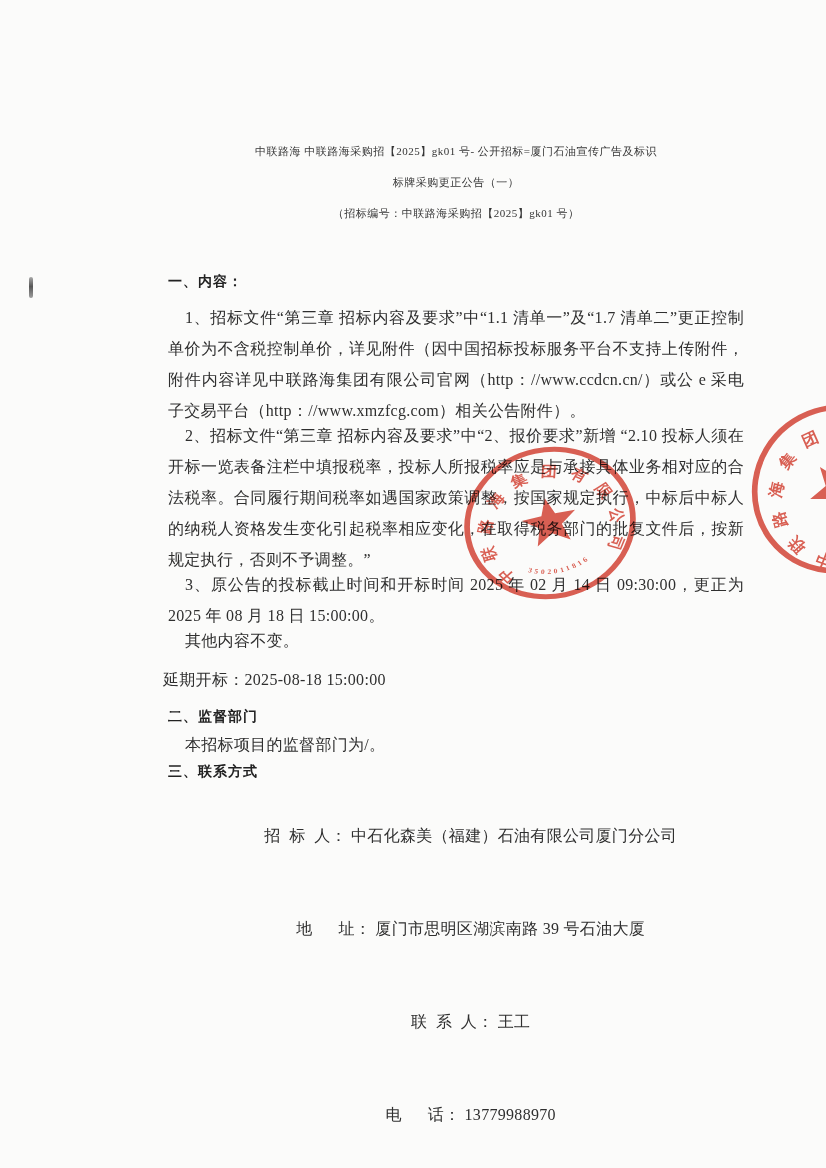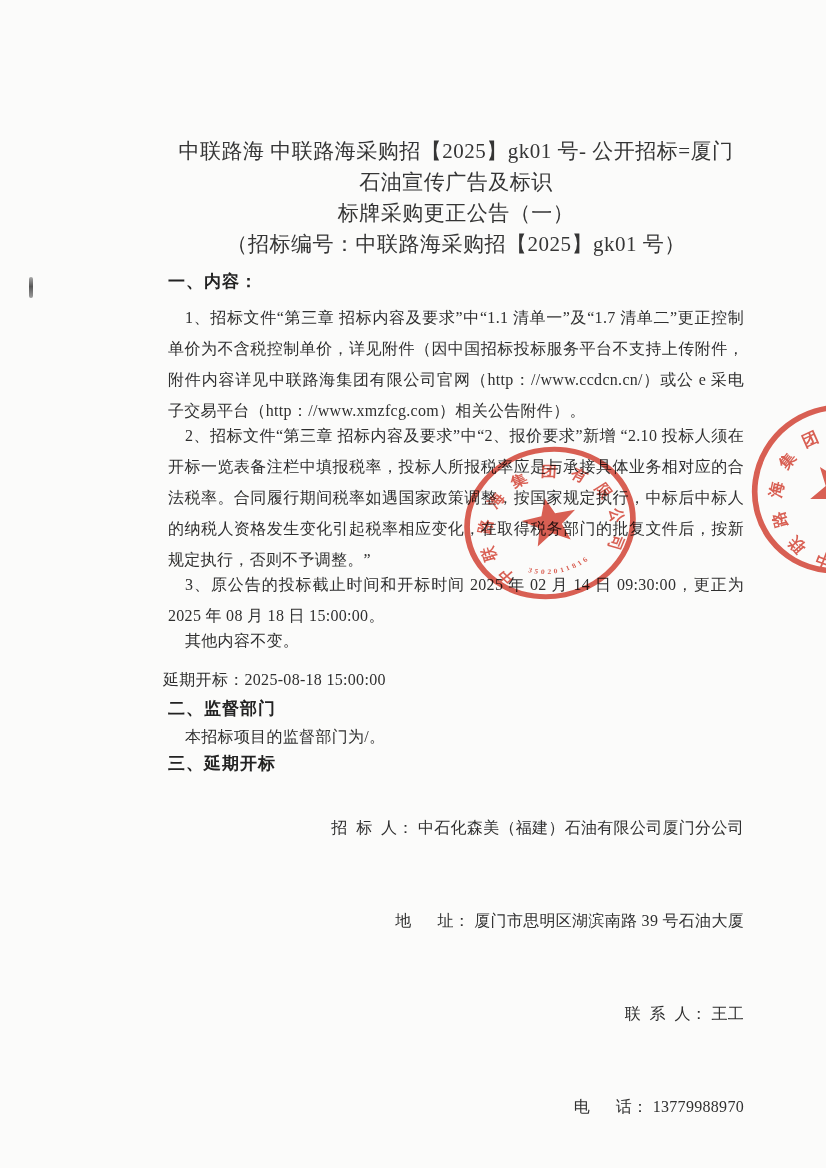"中联路海 中联路海采购招【2025】gk01 号-" .doc-title { font-size: 21px -> 11px }
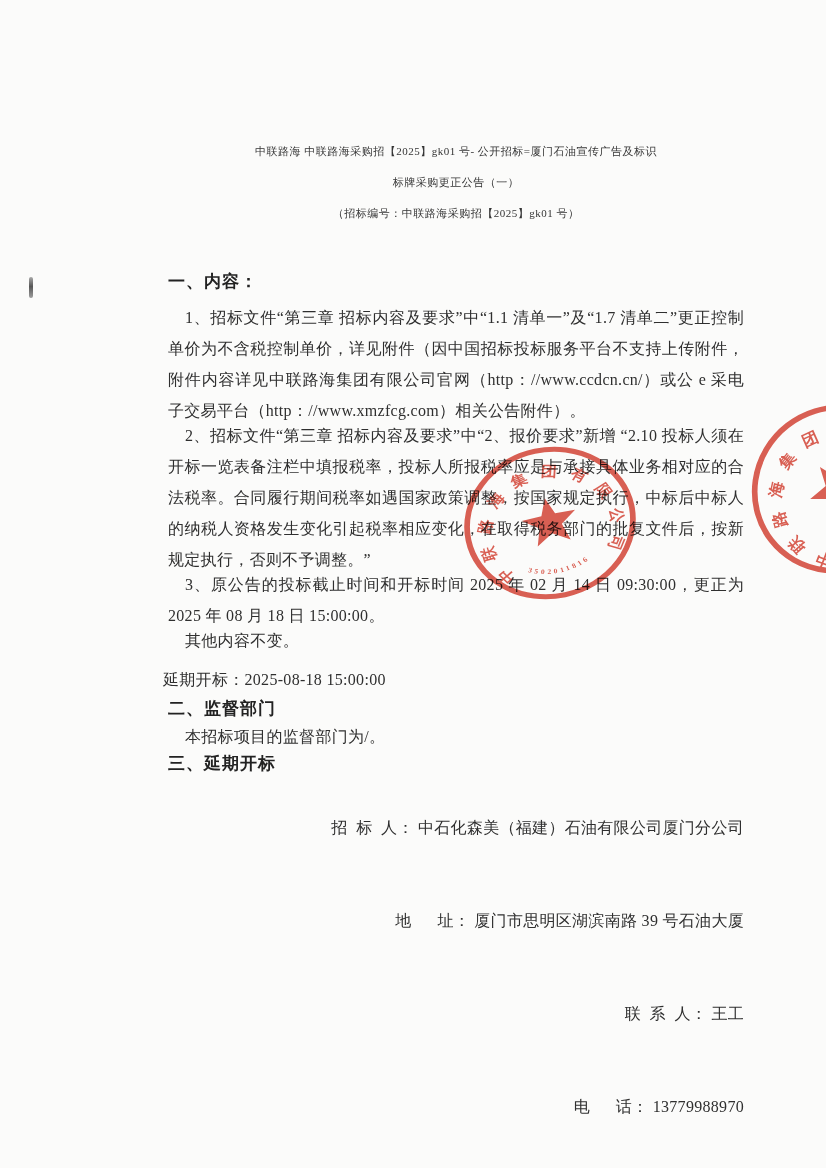"一、内容：" .sec-heading { font-size: 17px -> 14px }
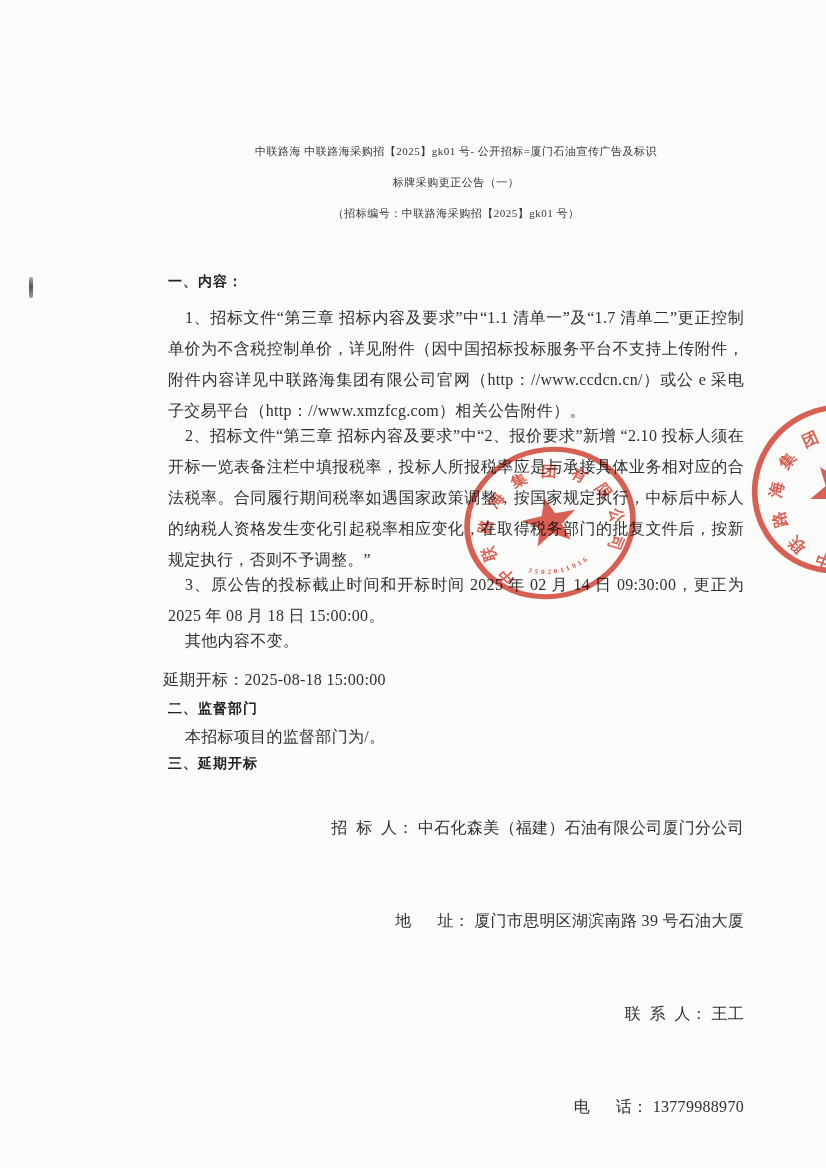"二、监督部门" .h2 { margin-top: 0 -> 8px }
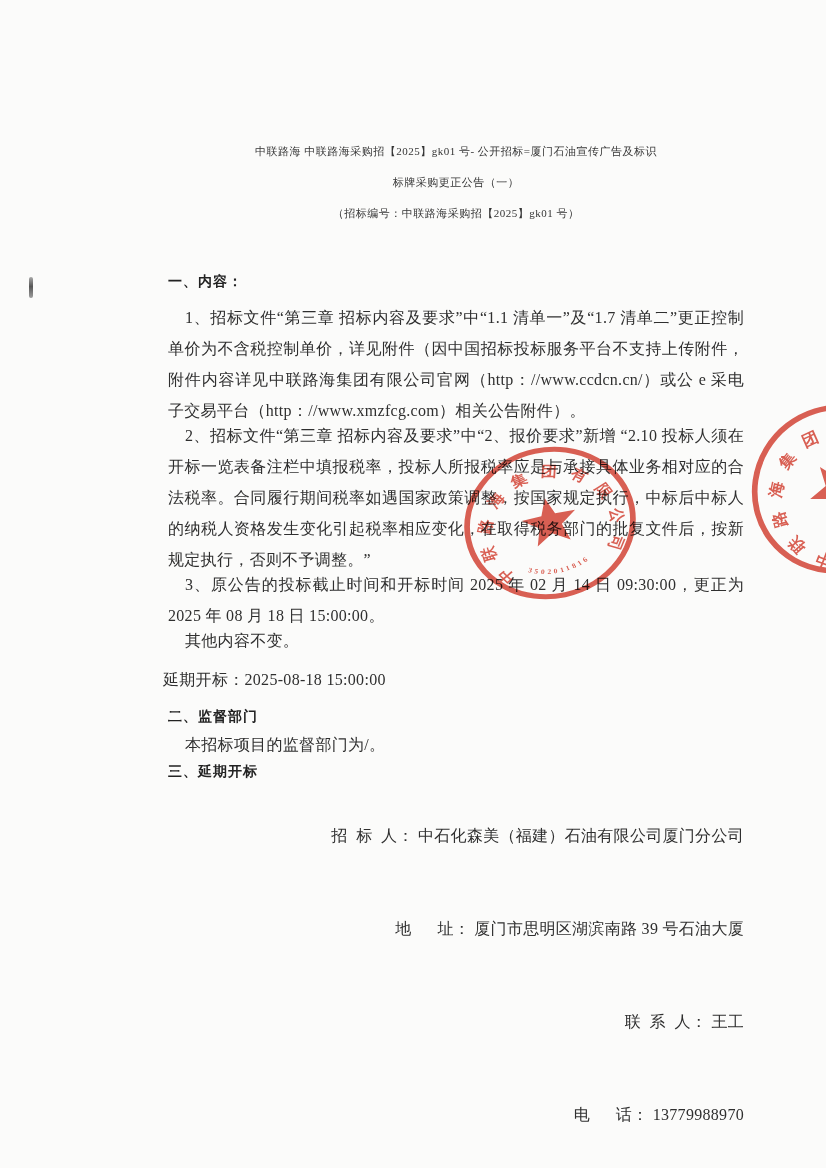"三、延期开标" div.sec-heading { text: 延期开标 -> 联系方式 }
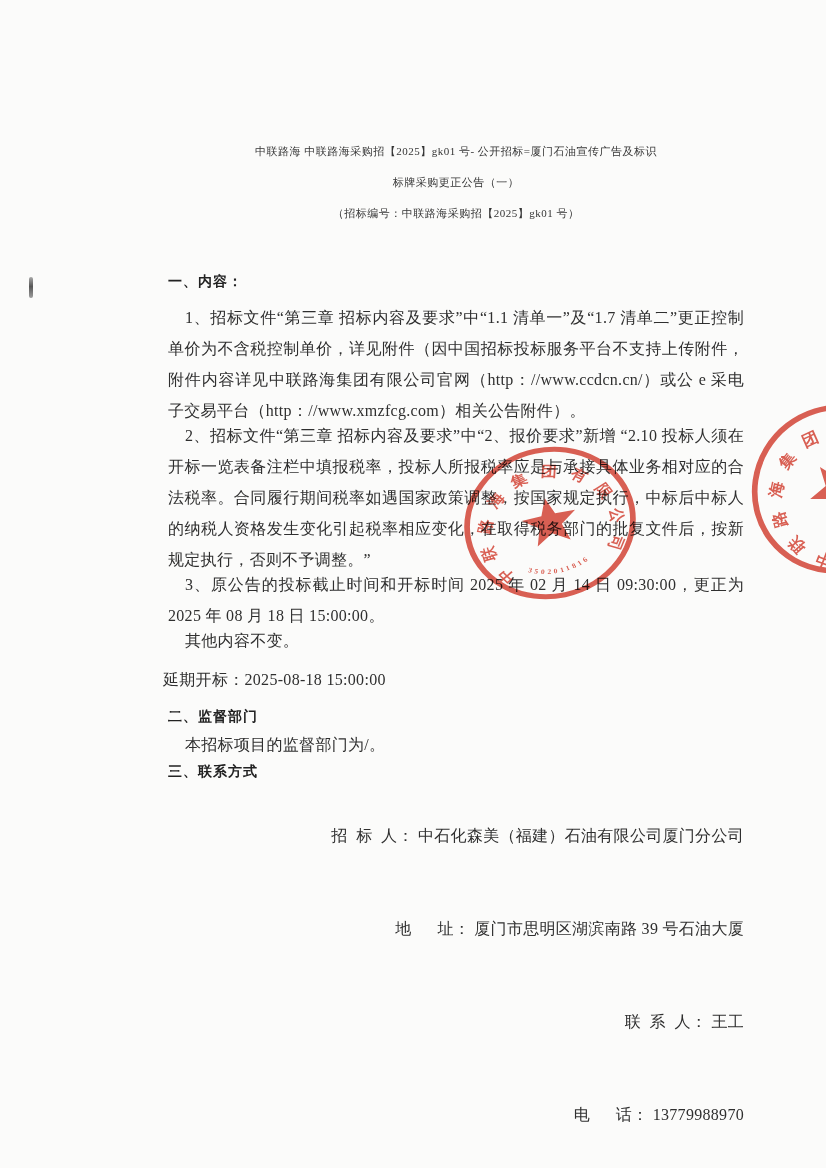"招 标 人： 中石化森美（福建）石油有限公司厦门分公司" .contact-row { text-align: right -> center }
